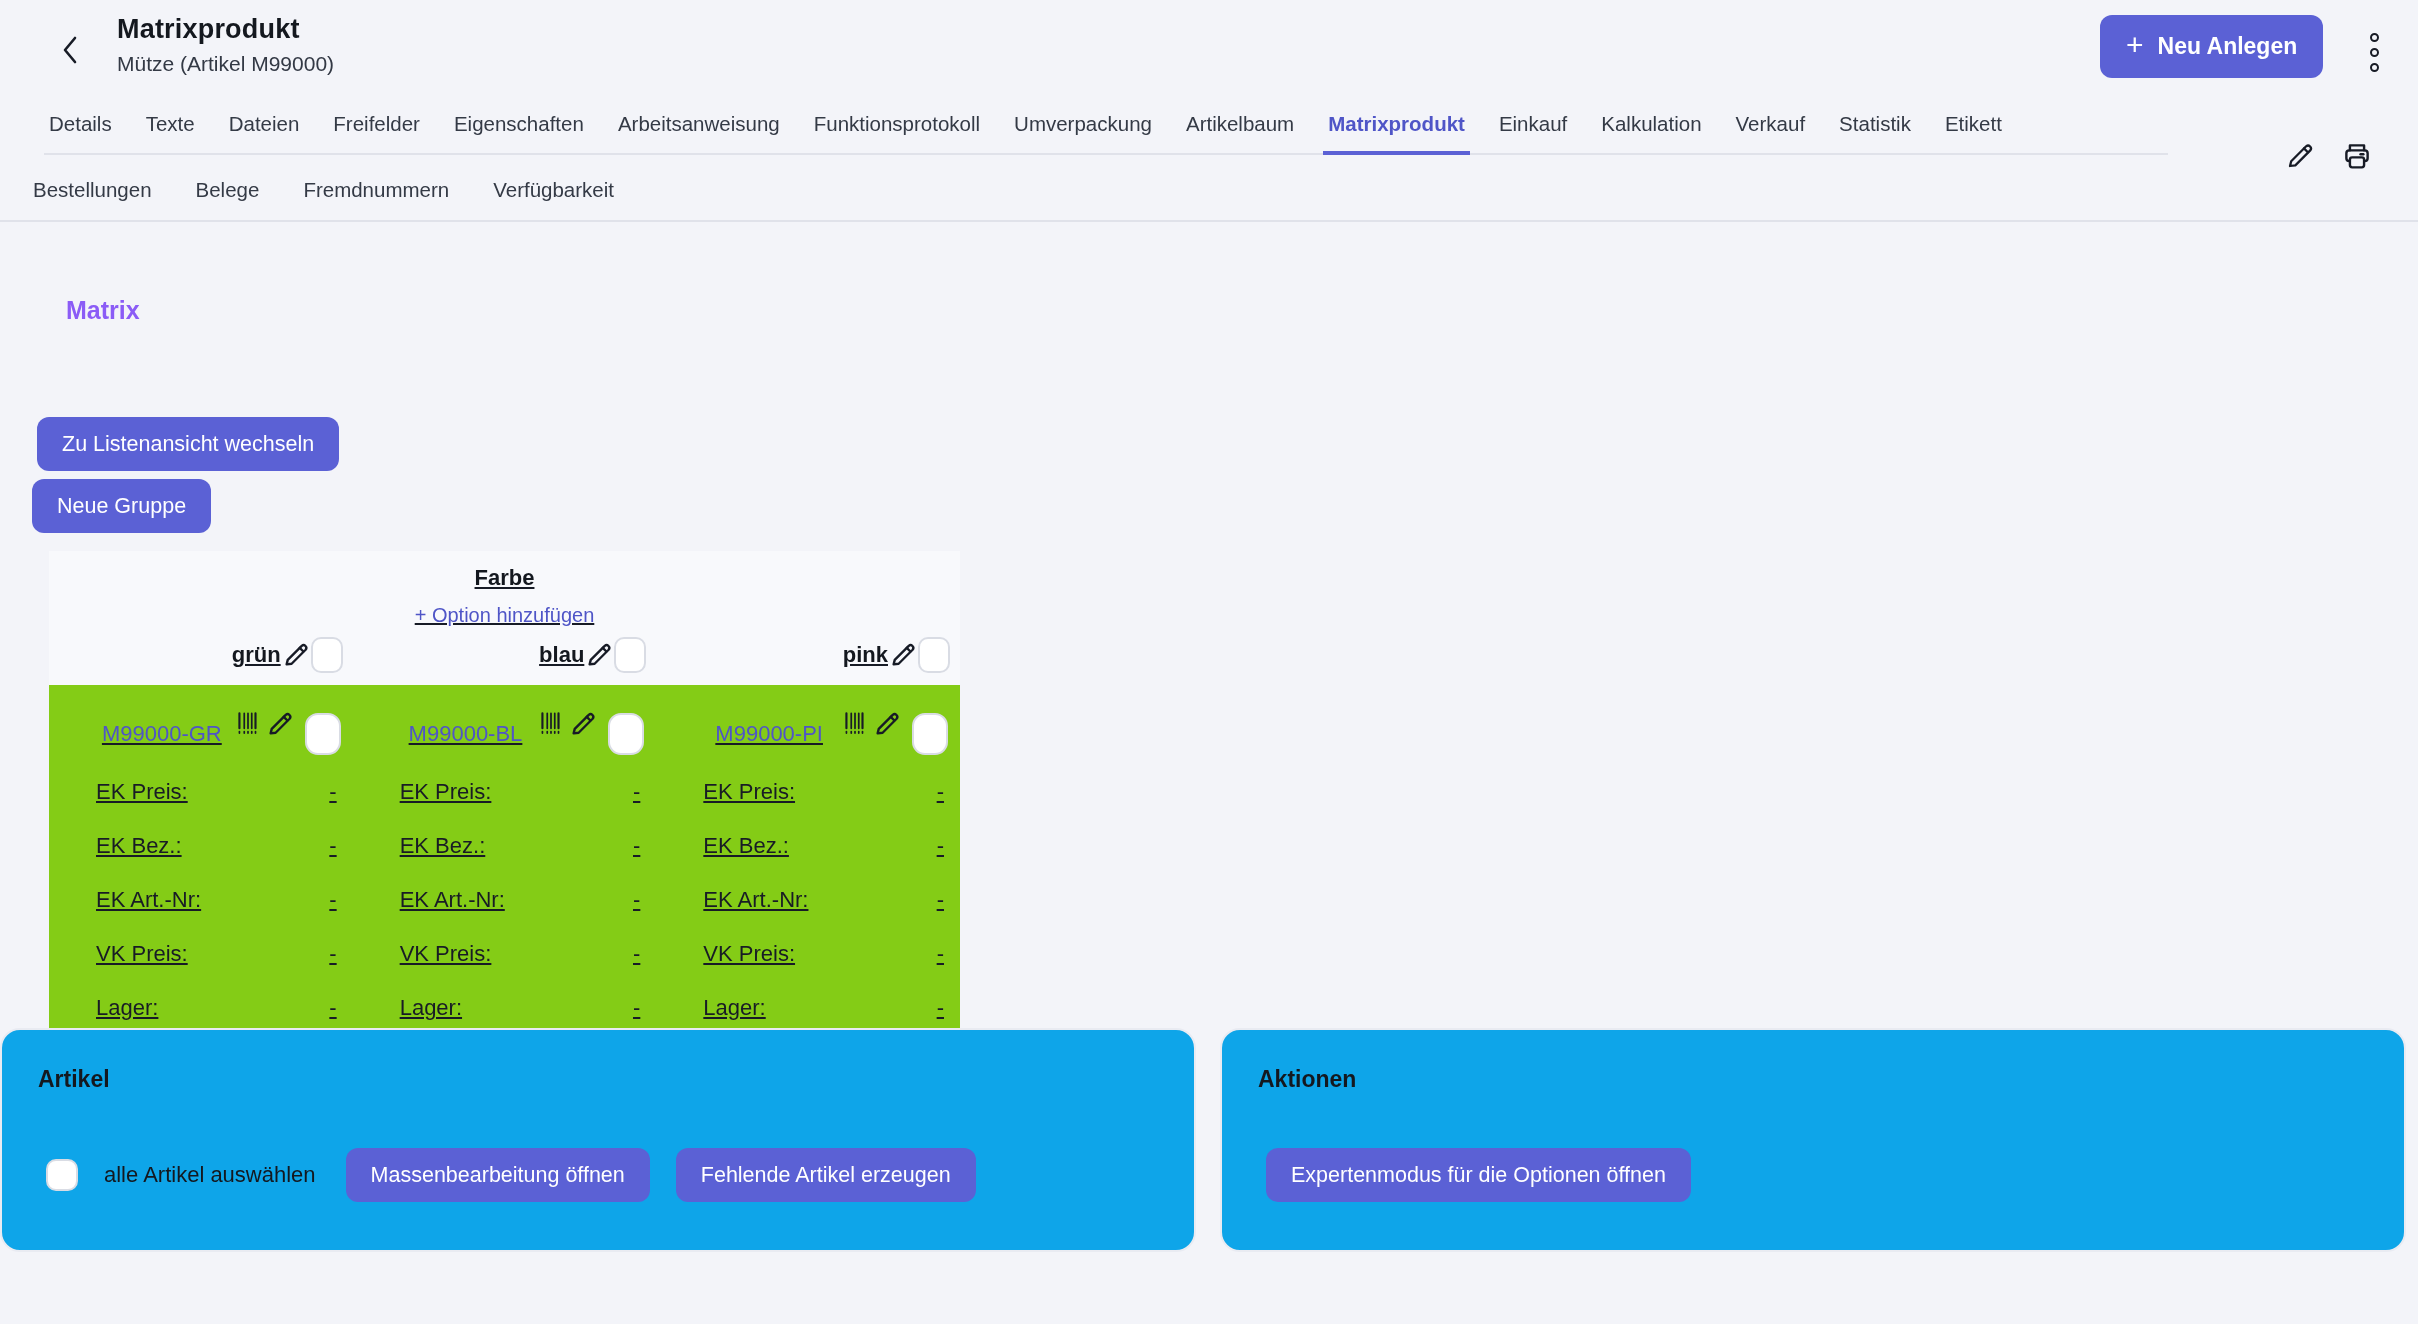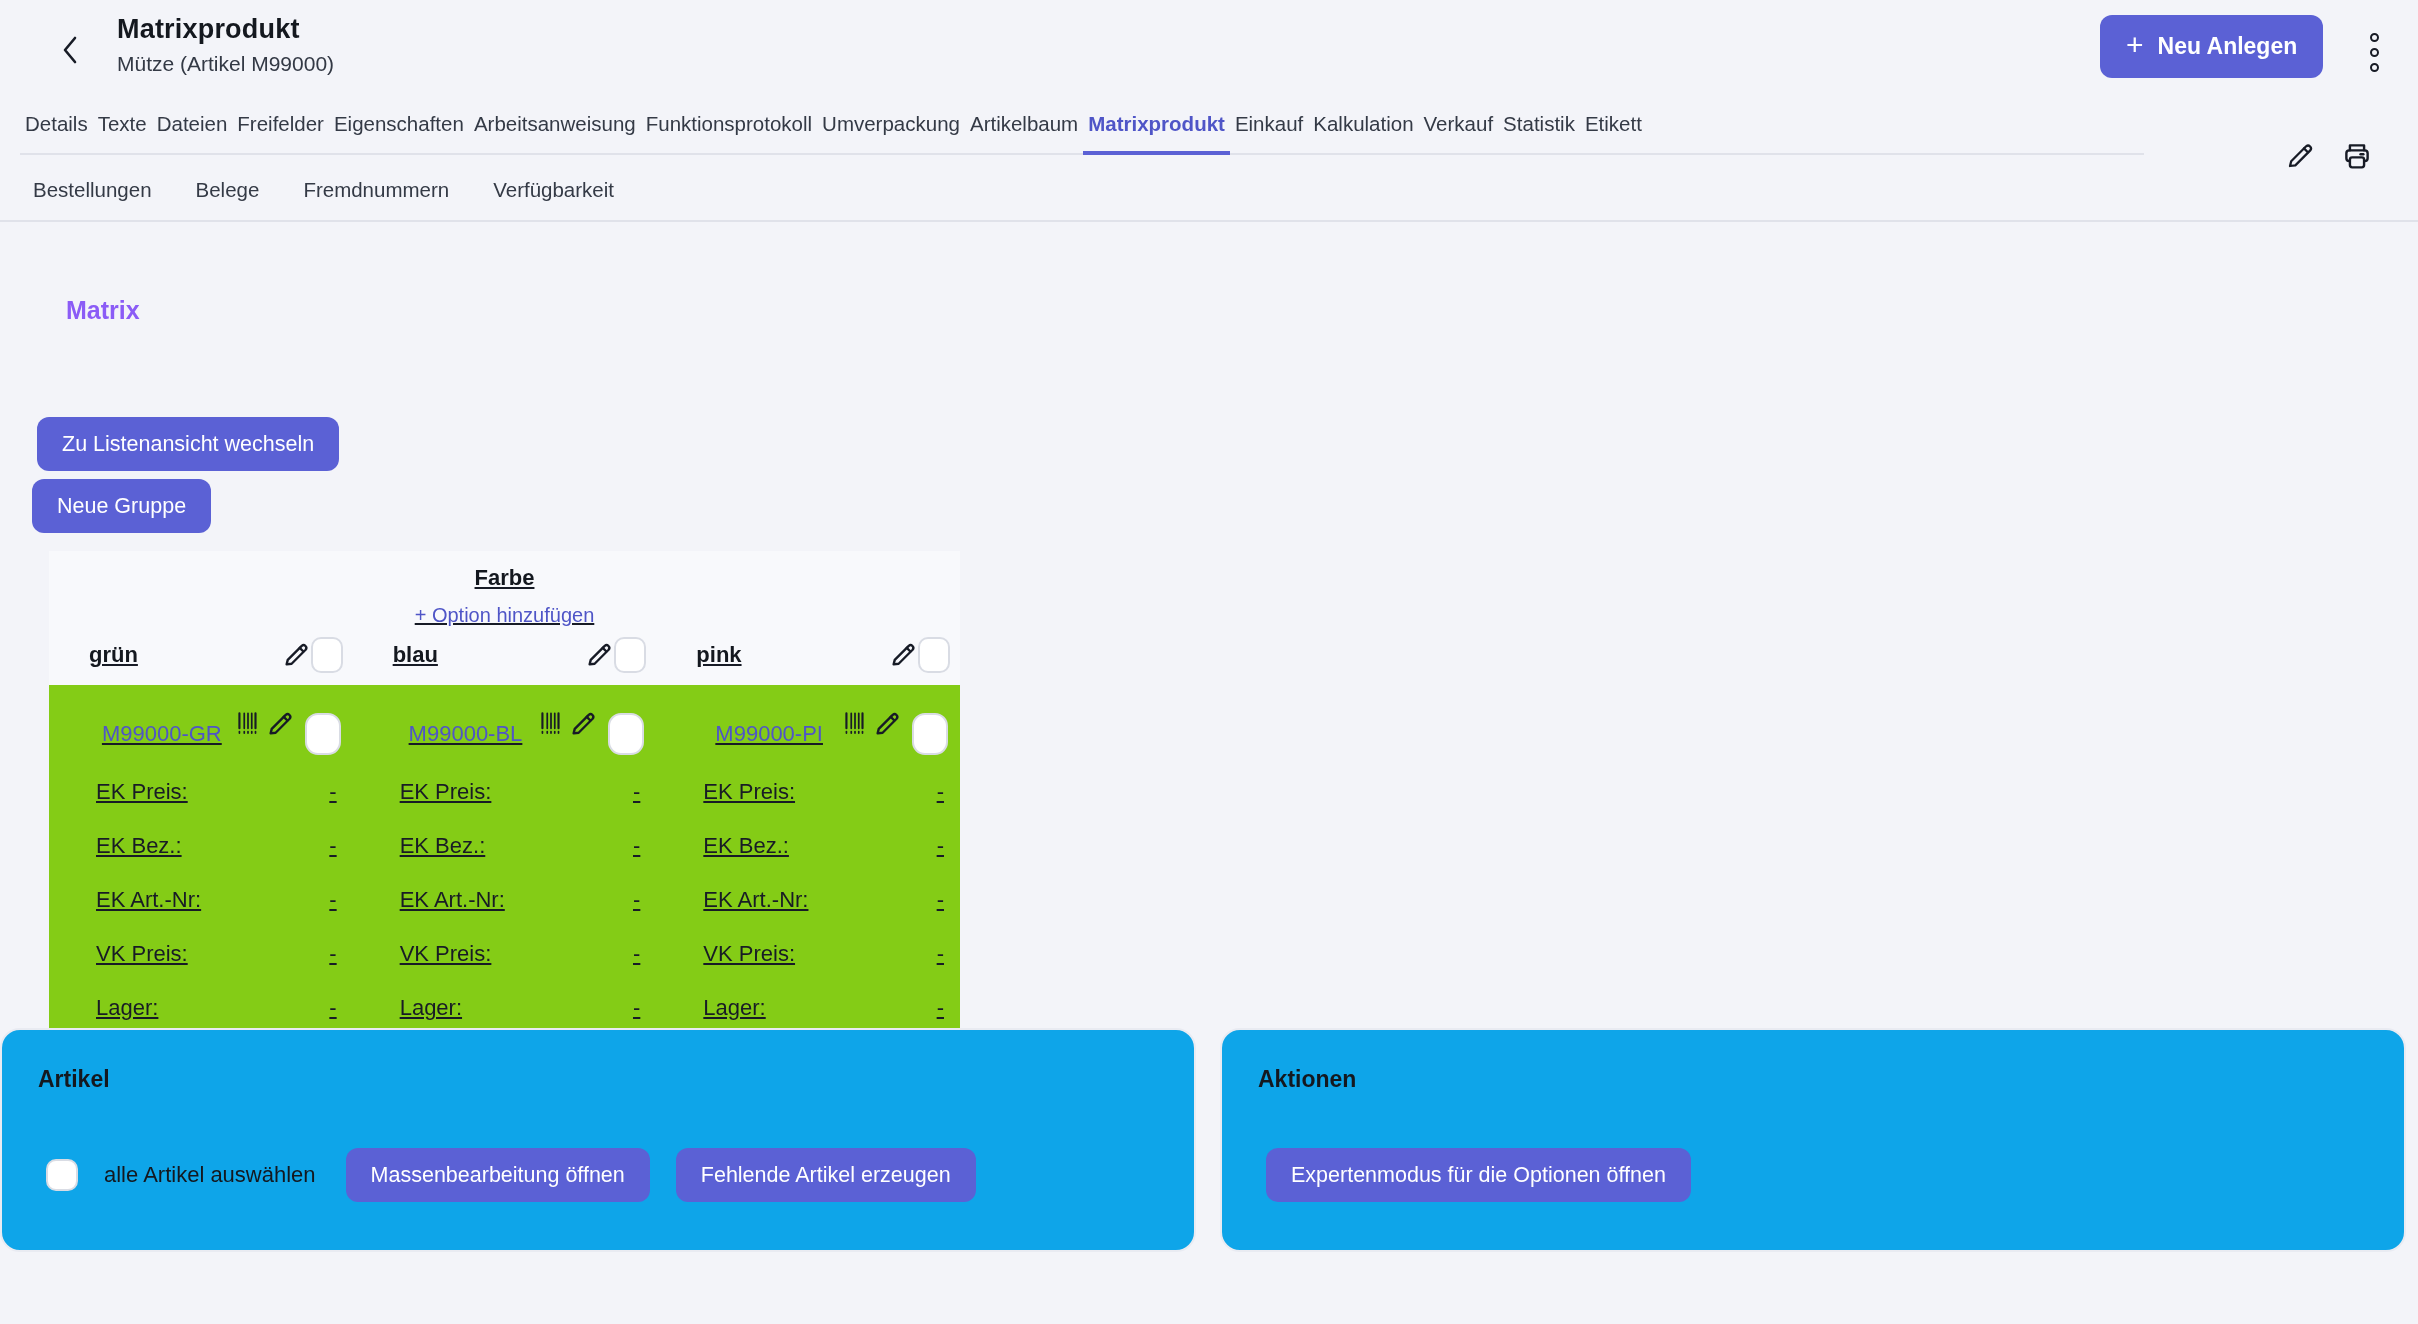"Details" .tabrow1 { gap: none -> 24px; left: 20px -> 44px }
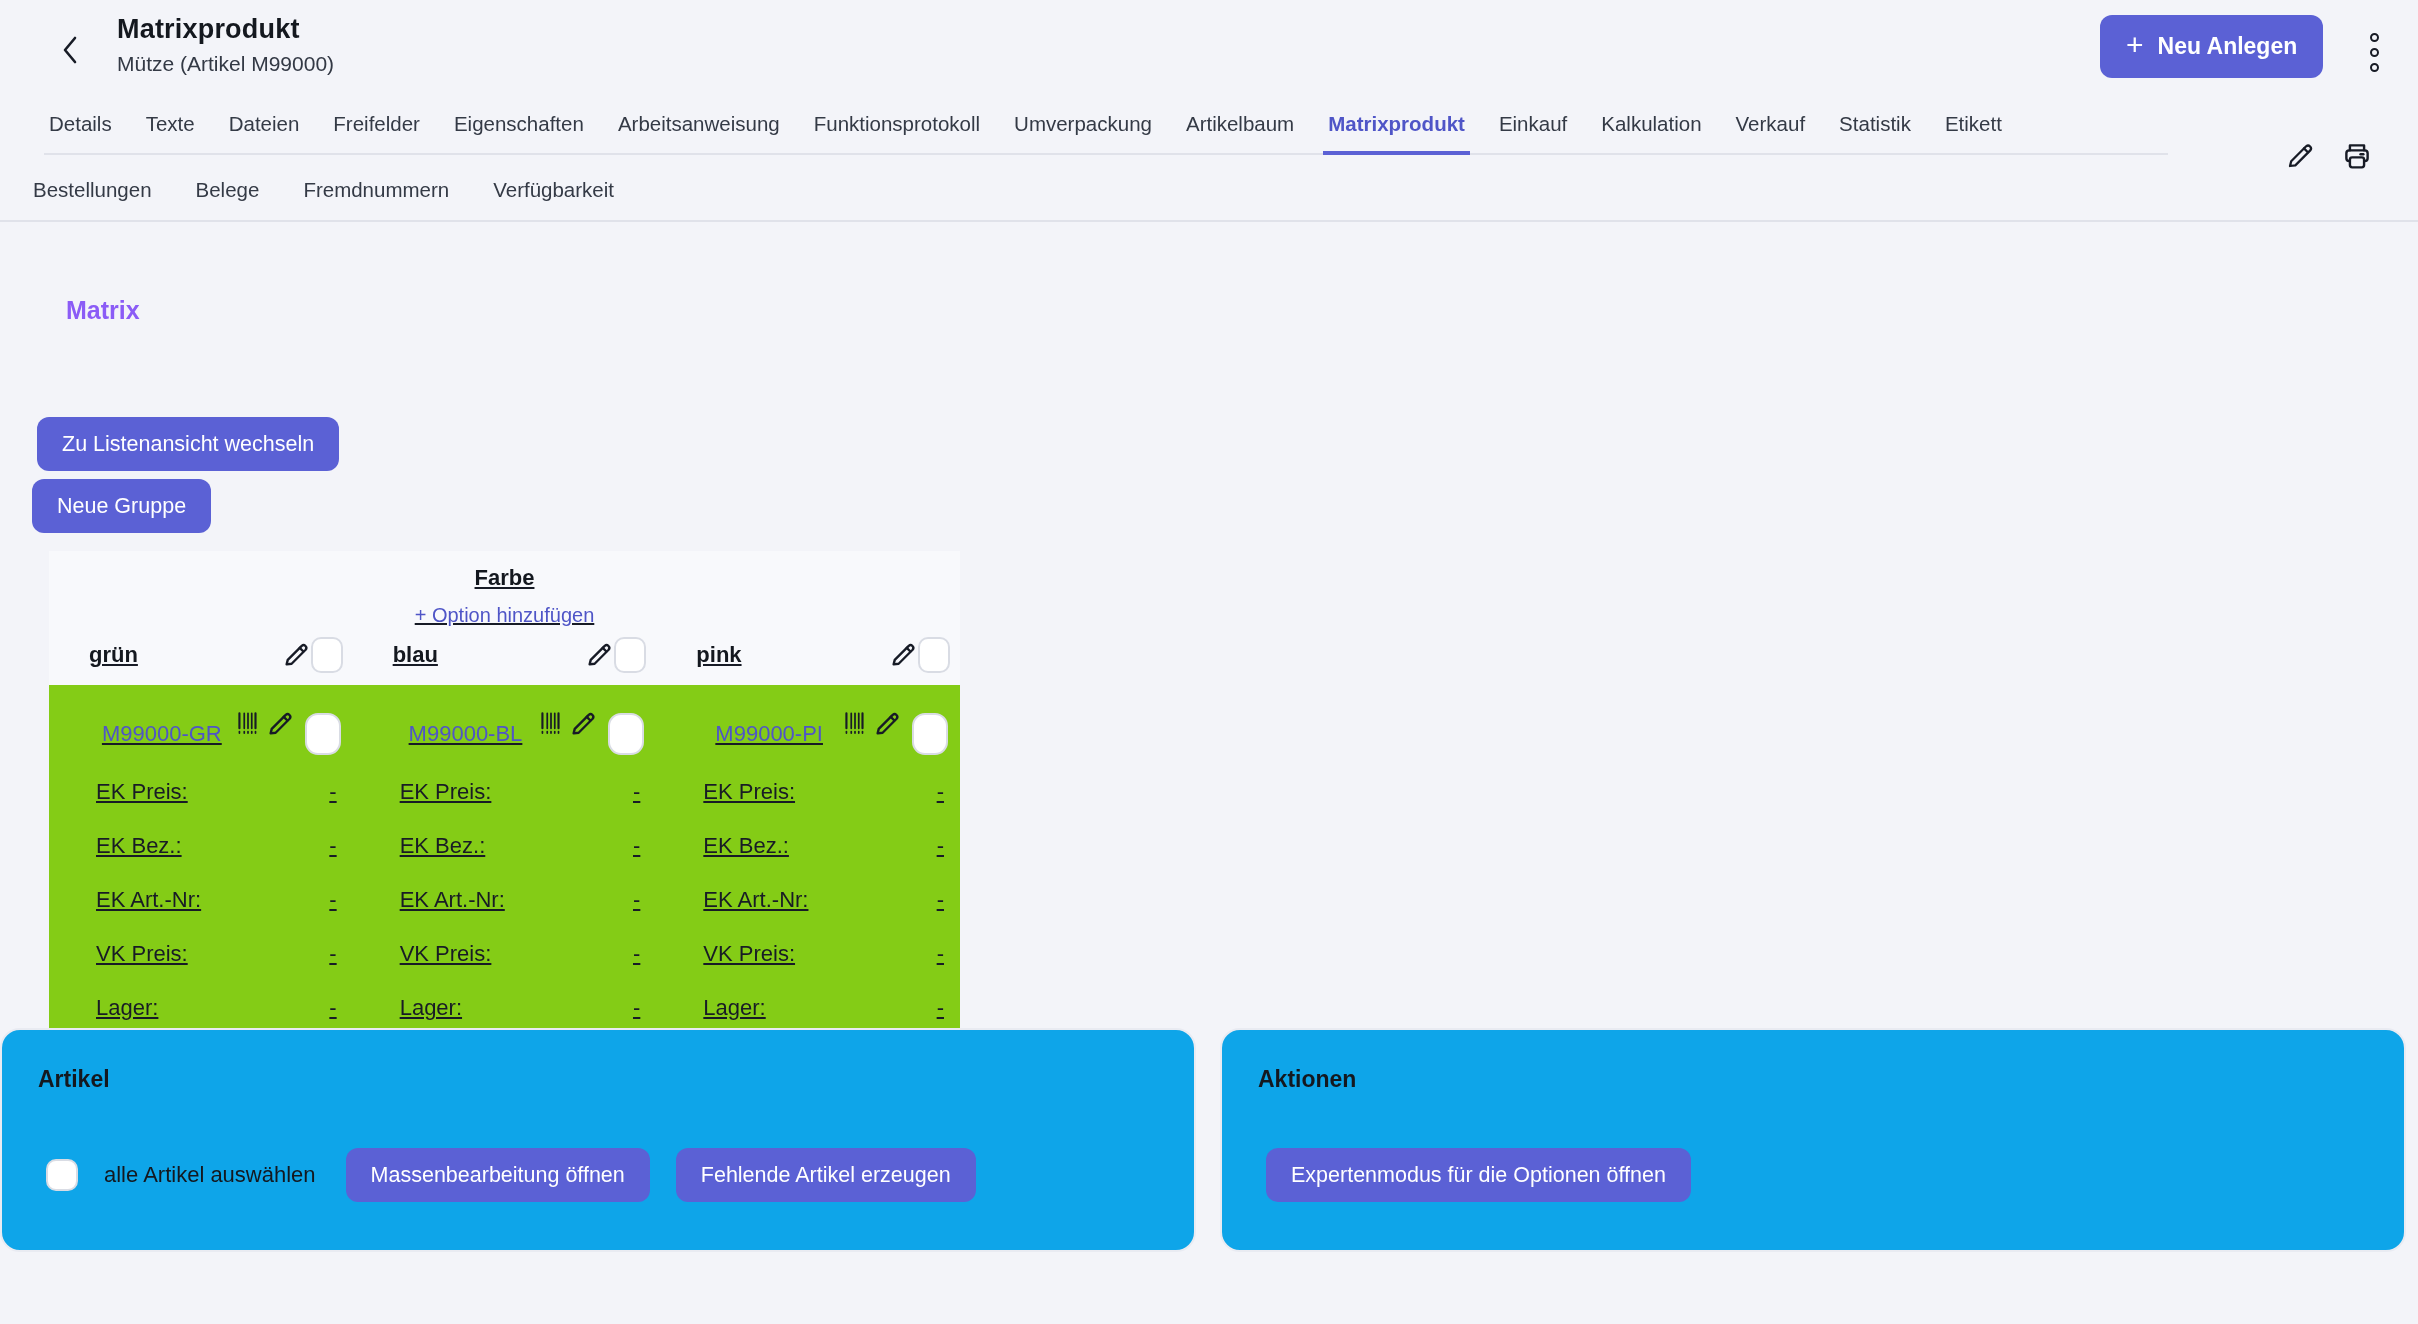"grün" .opt-name { text-align: left -> right }
